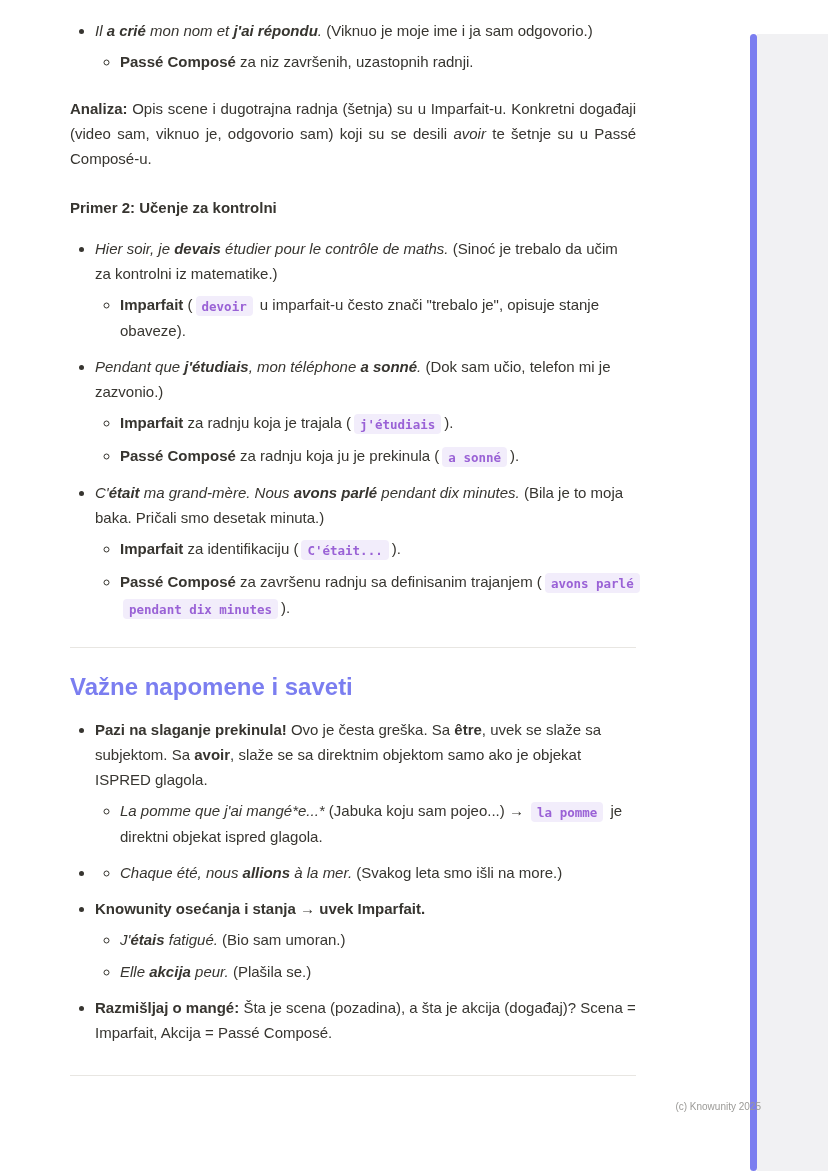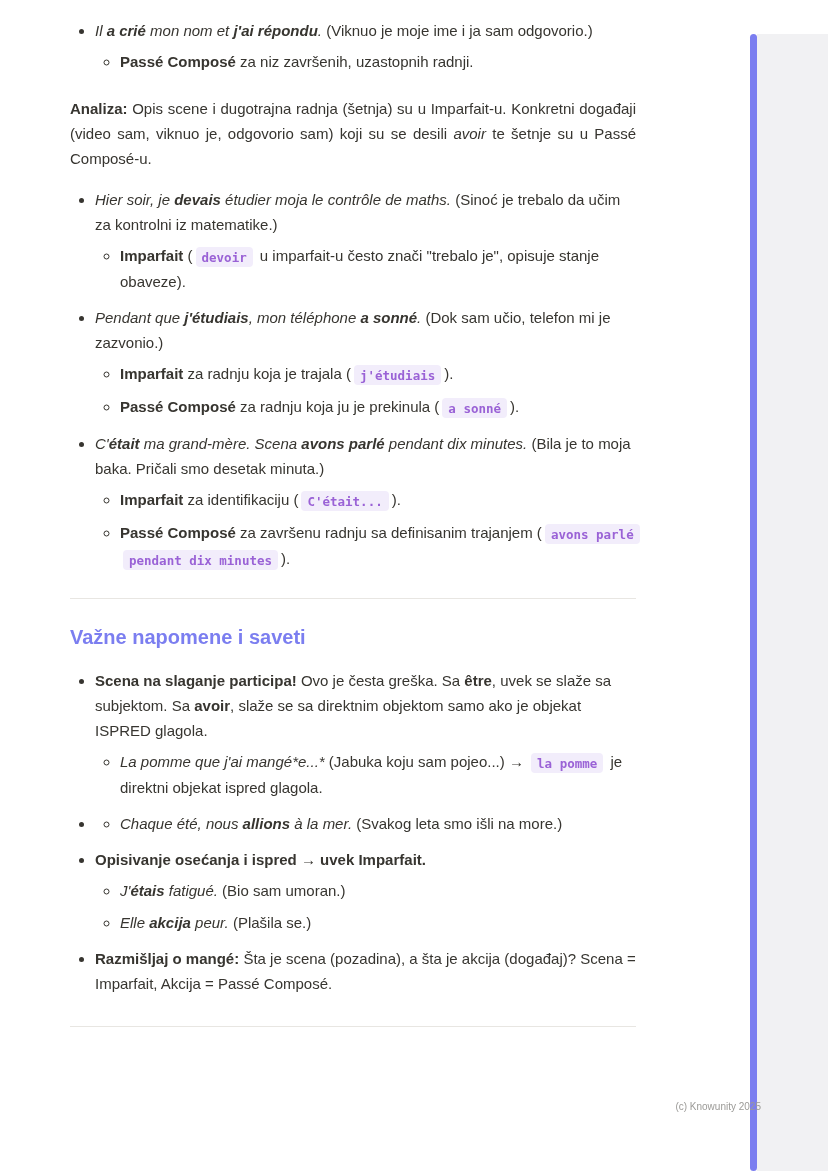"Primer 2: Učenje za kontrolni" p.para { html: none -> <p><span>Primer 2: Učenje za kontrolni</span></p> }
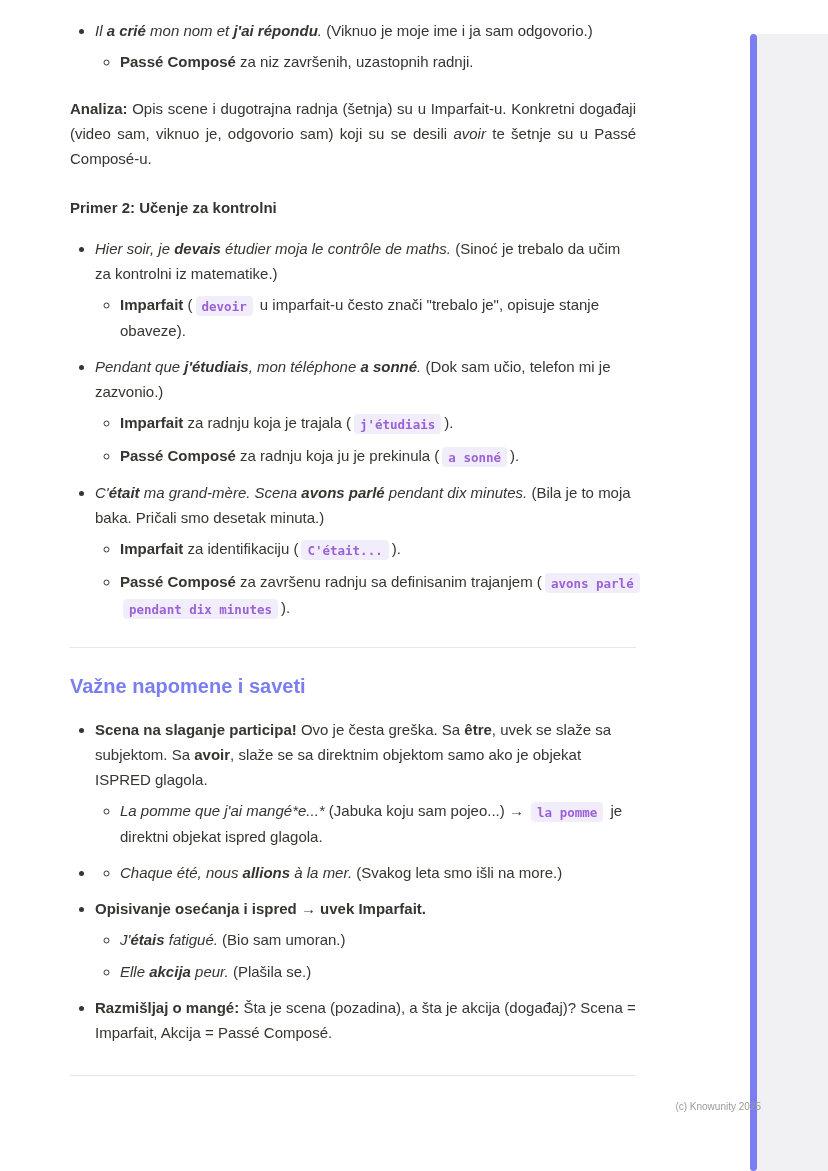"étudier moja le contrôle de" span.i { text: moja -> pour }
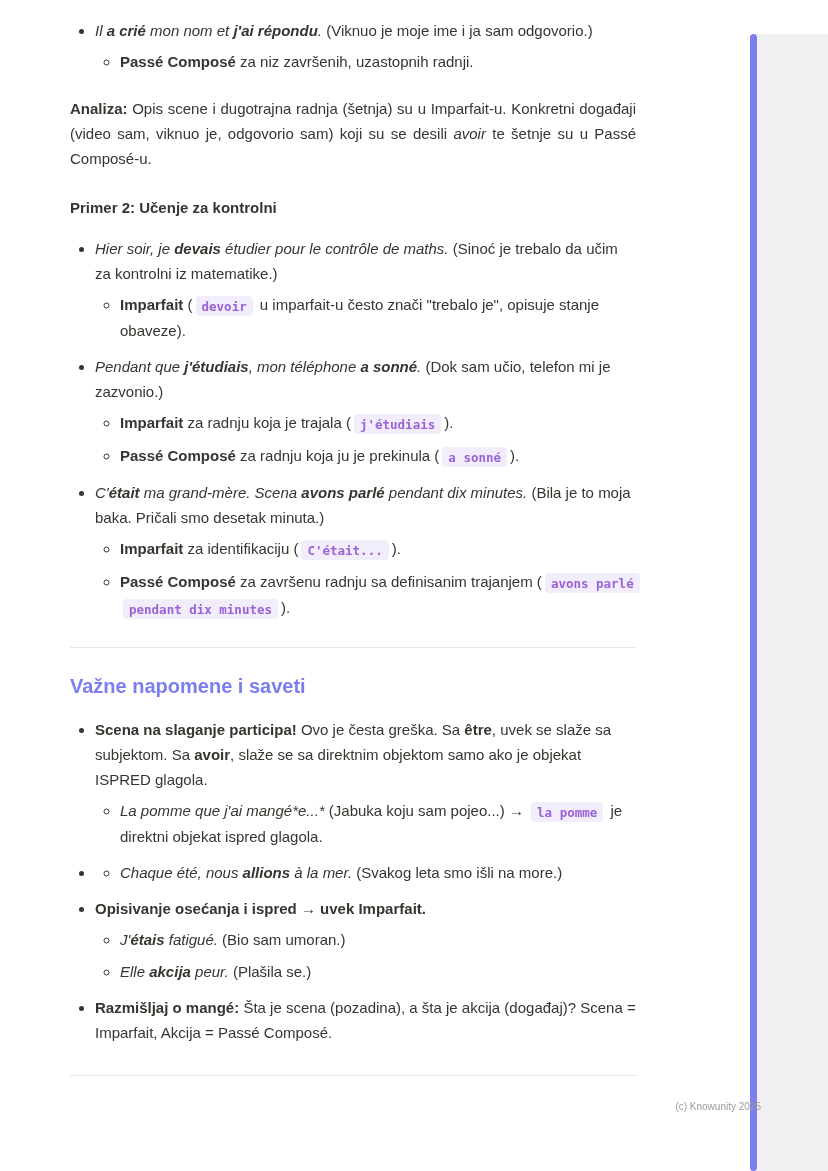"ma grand-mère. Scena" span.i { text: Scena -> Nous }
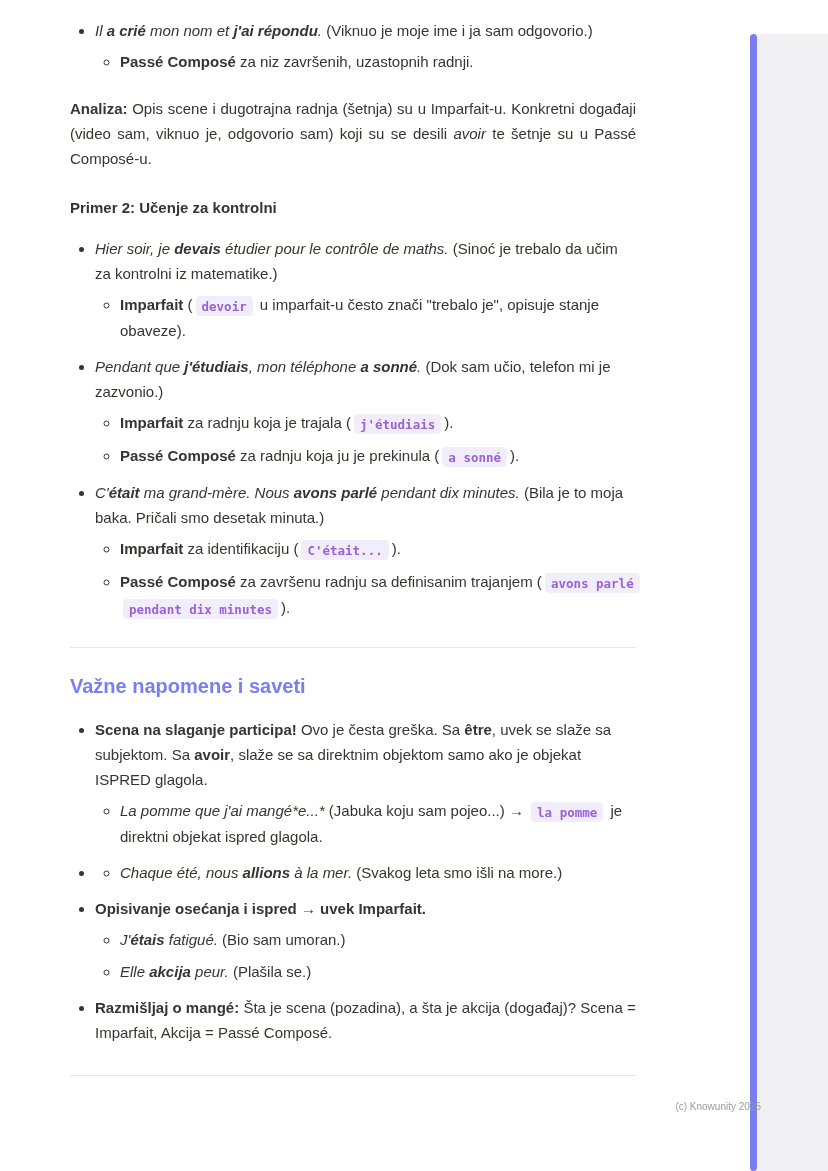"Važne napomene i saveti" h2.section { font-size: 20px -> 24px }
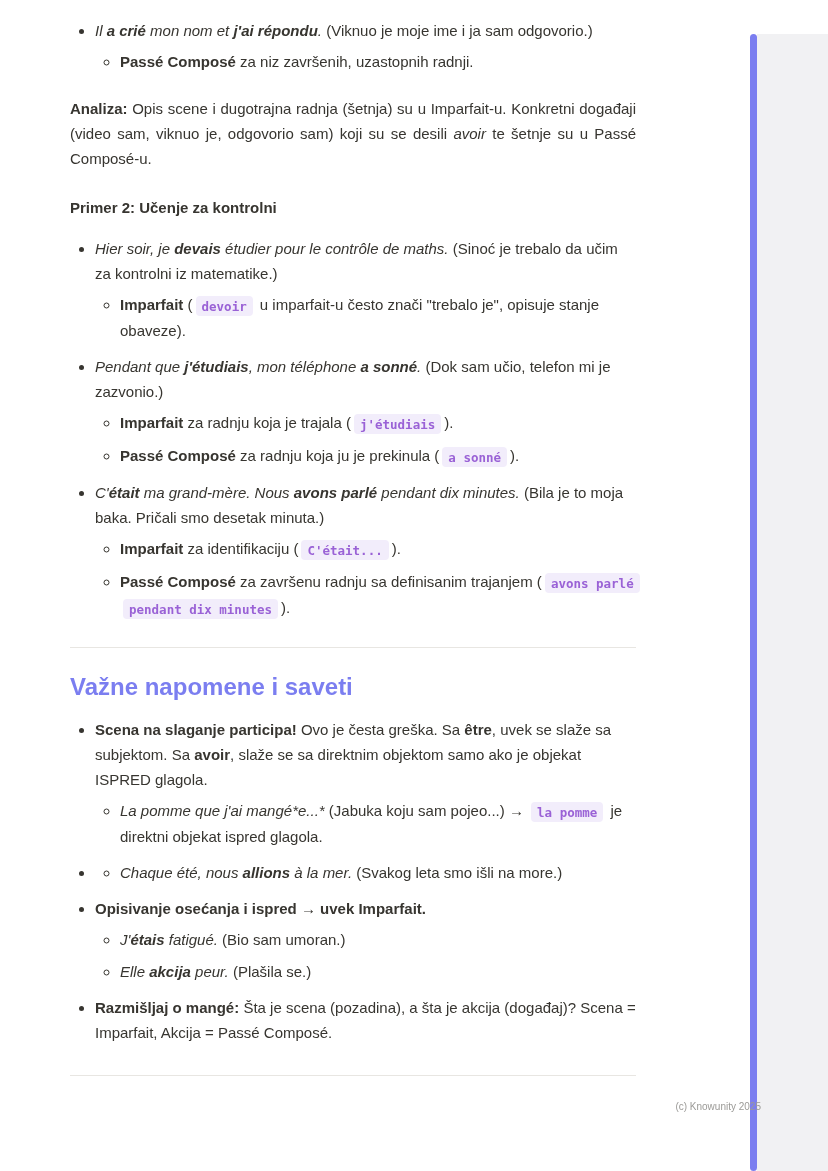"Scena na slaganje participa!" span.b { text: Scena na slaganje participa -> Pazi na slaganje prekinula }
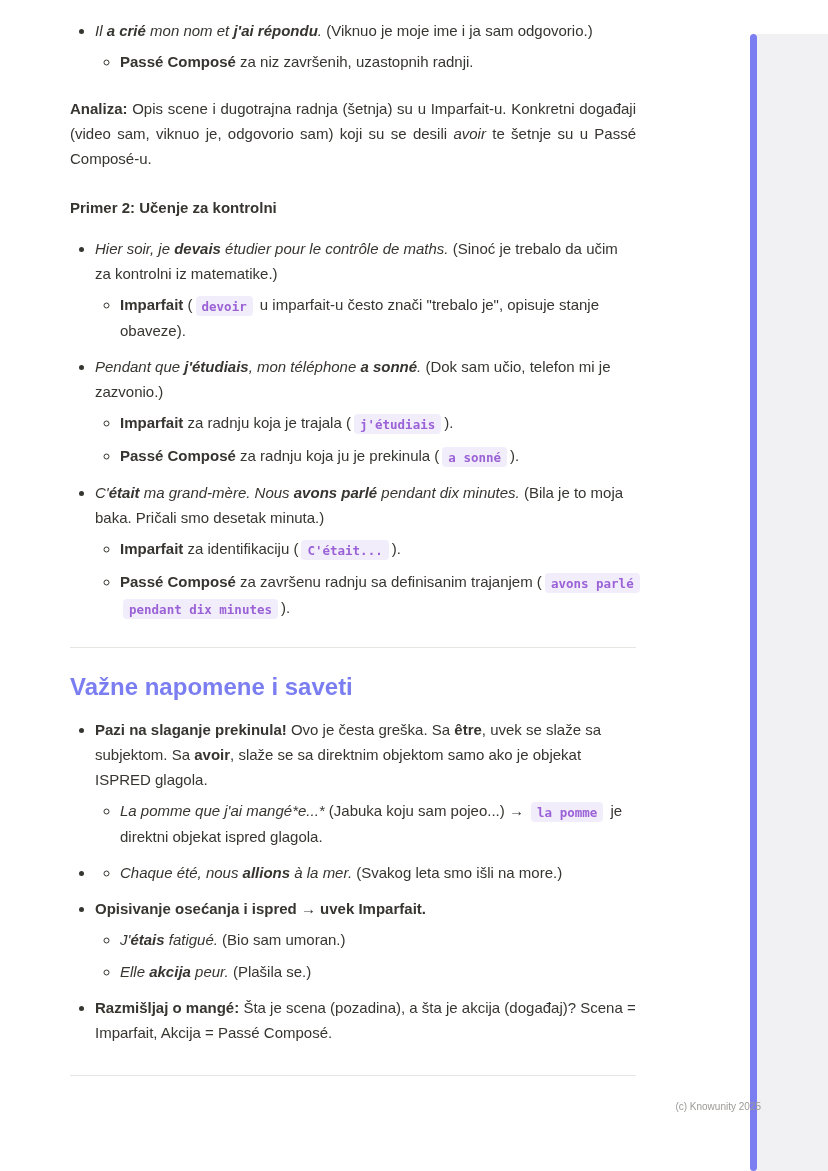"Opisivanje osećanja i ispred →" span.b { text: Opisivanje osećanja i ispred -> Knowunity osećanja i stanja }
